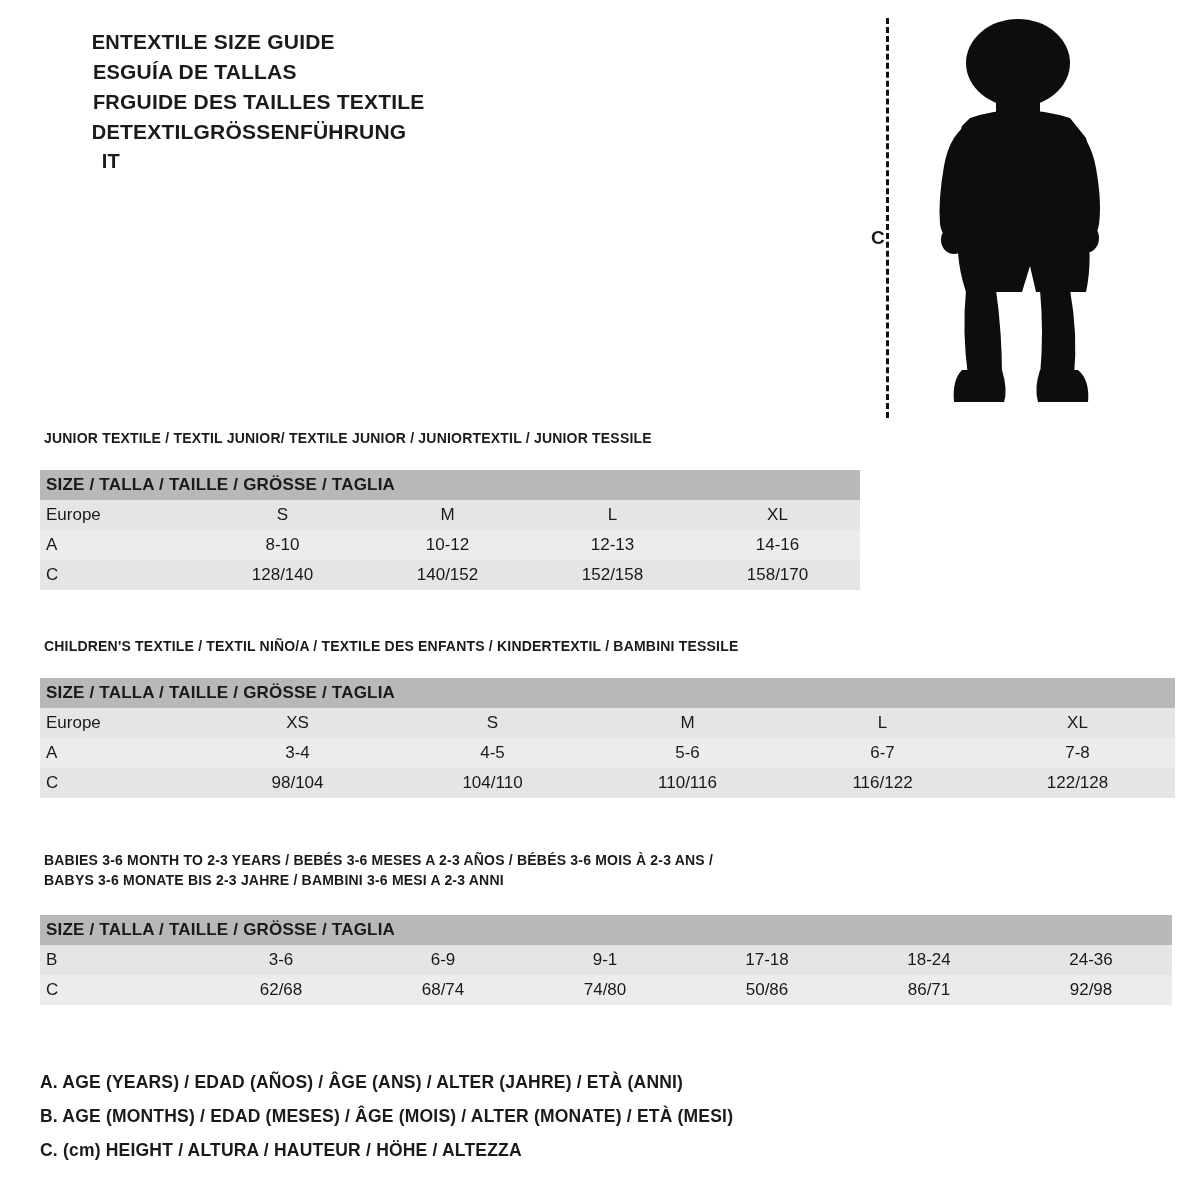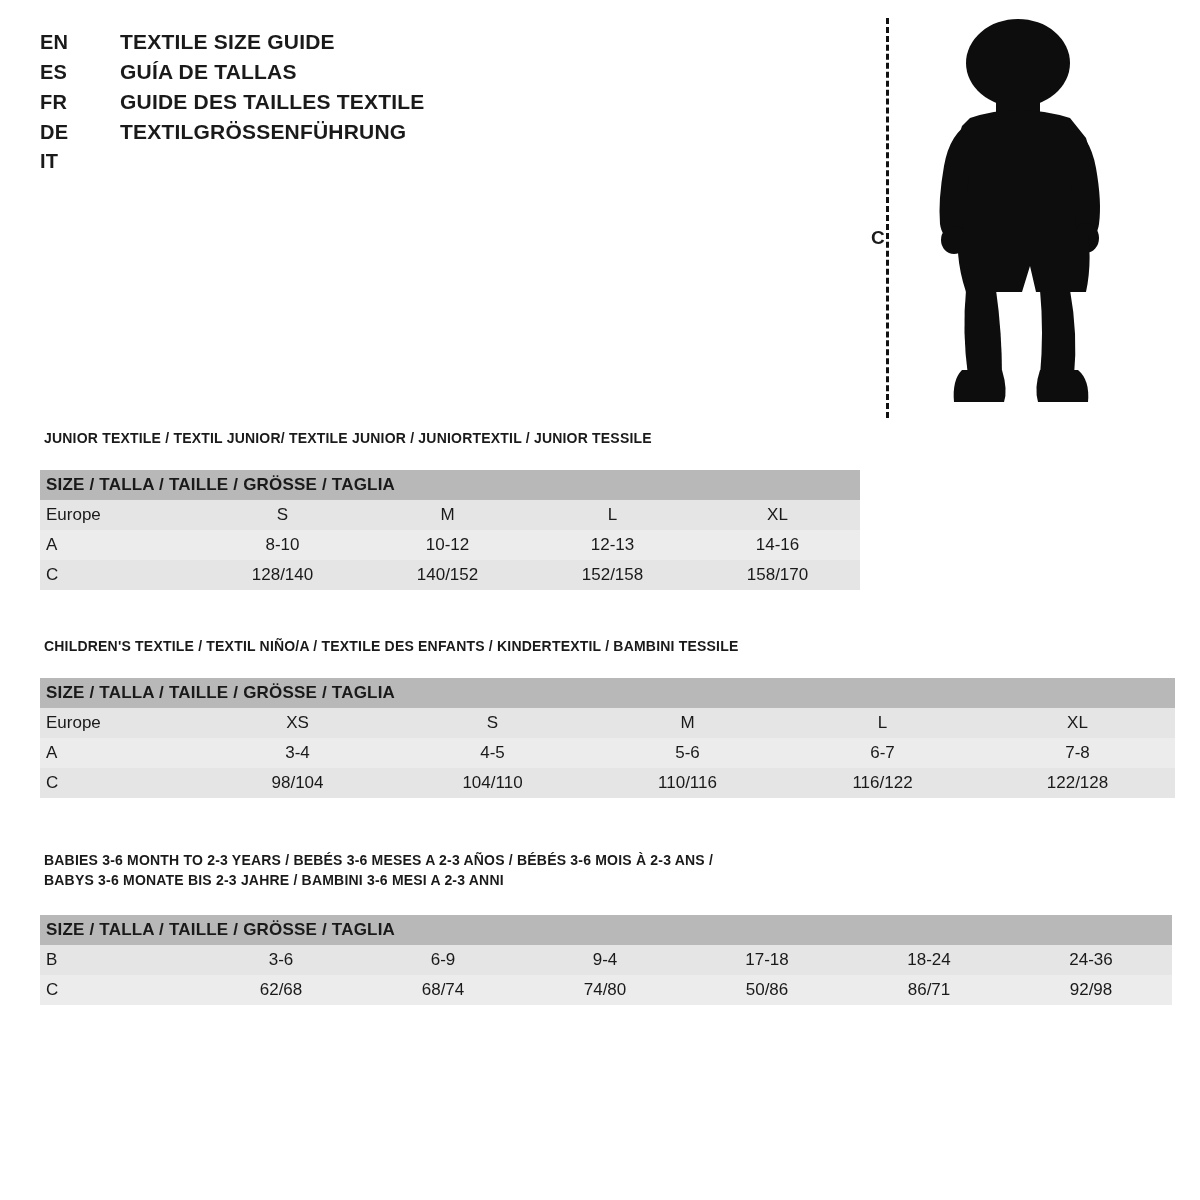"EN" .lang-block { text-align: none -> right }
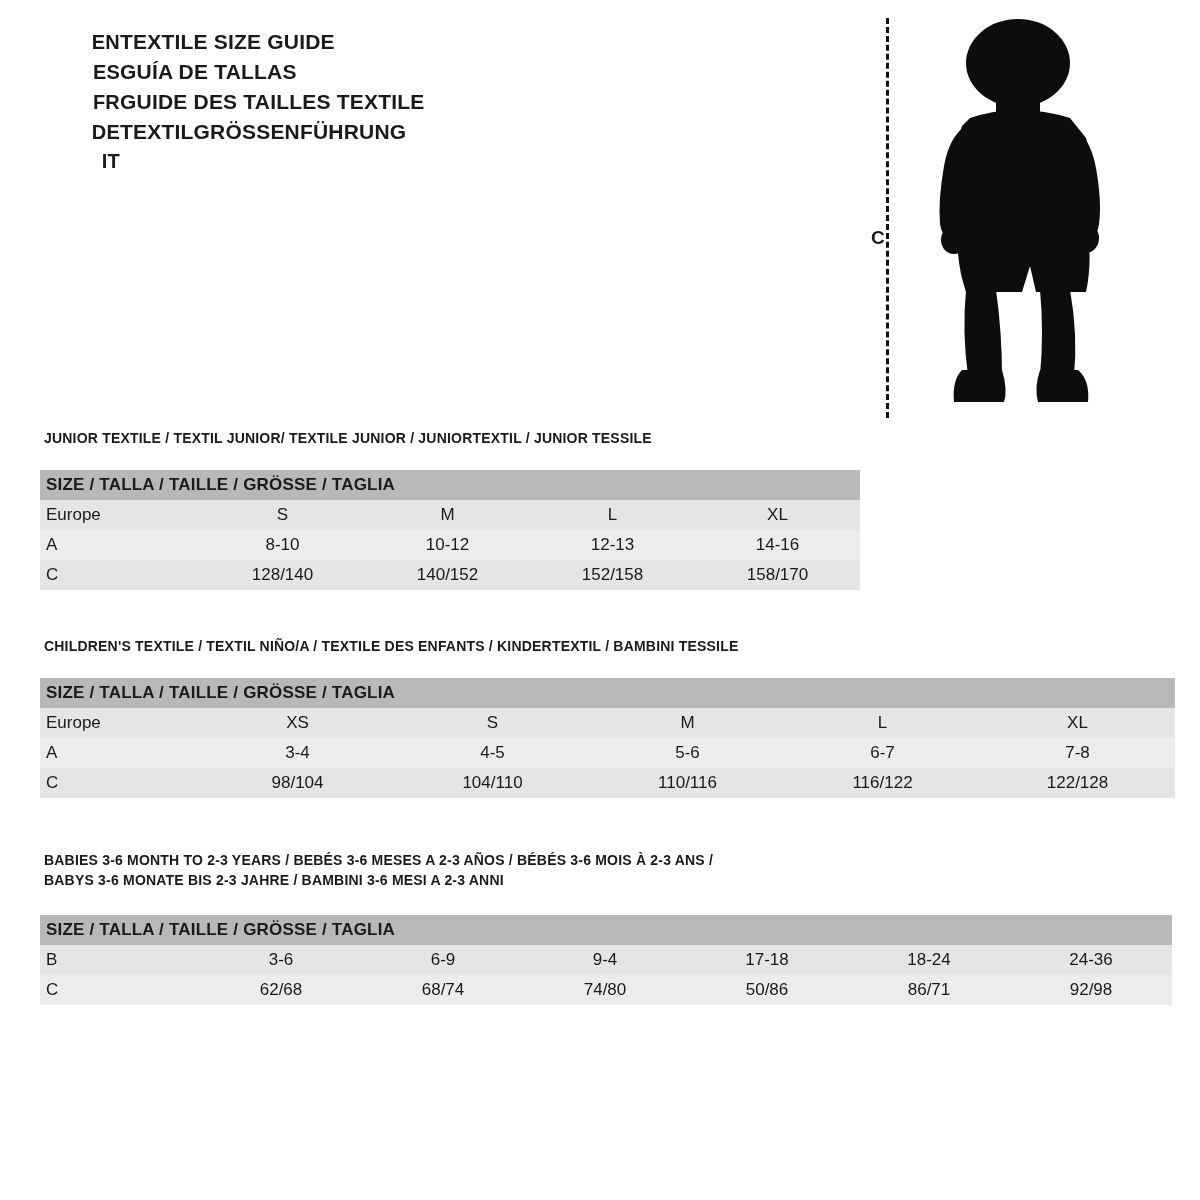"9-4" td.cell-val { text: 9-4 -> 9-1 }
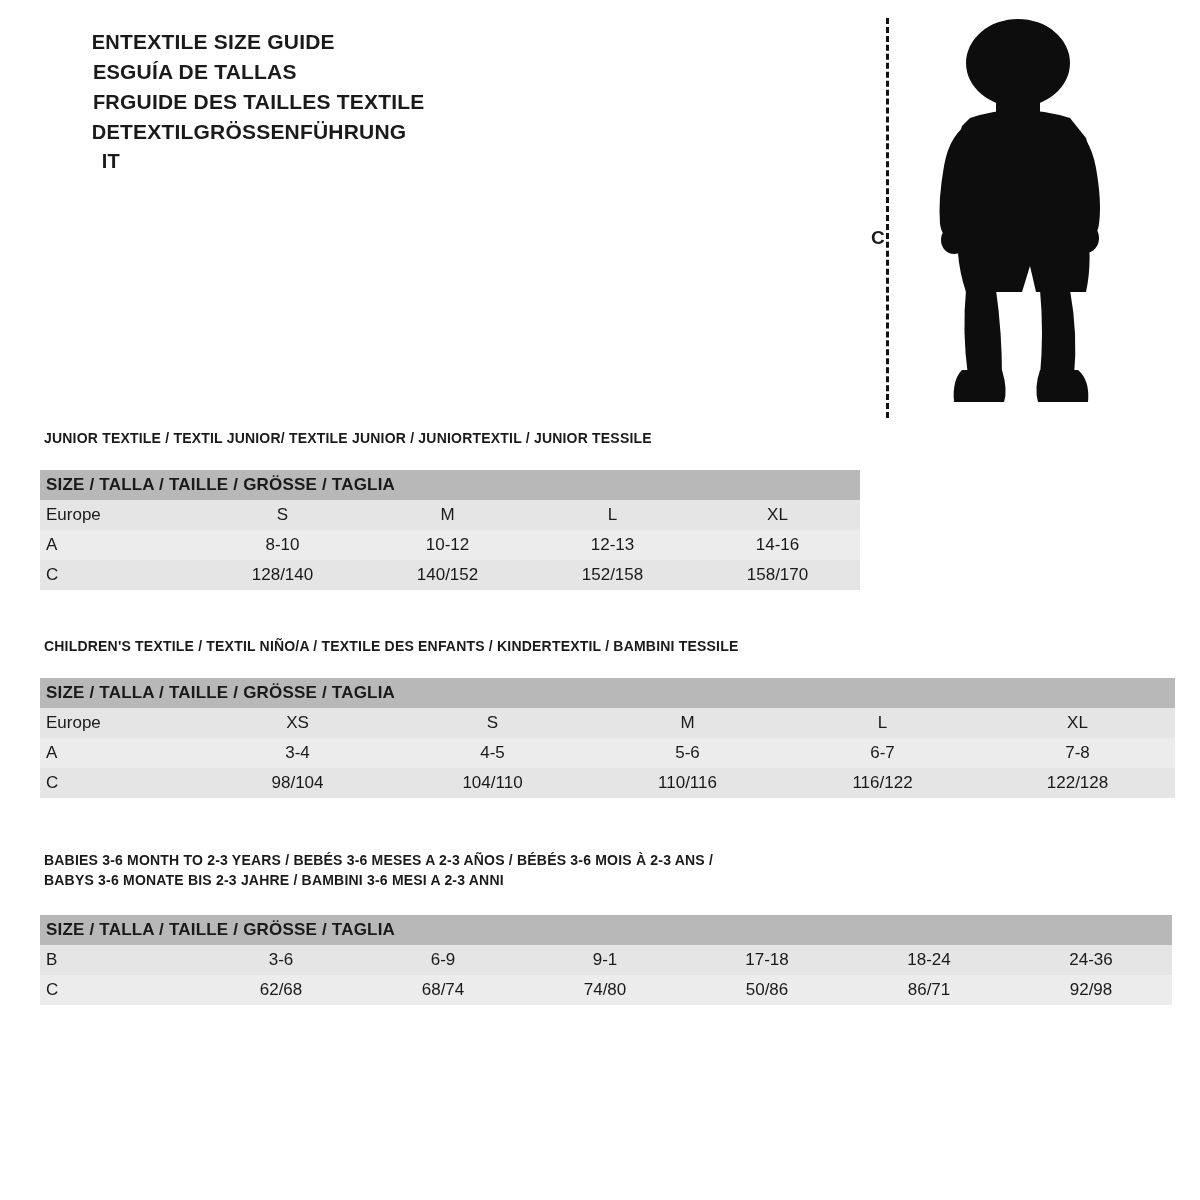"A. AGE (YEARS) / EDAD" div.legend { html: none -> <div> <div>A. AGE (YEARS) / EDAD (AÑOS) / ÂGE (ANS) / ALTER (JAHRE) / ETÀ (ANNI)</div> <div>B. AGE (MONTHS) / EDAD (MESES) / ÂGE (MOIS) / ALTER (MONATE) / ETÀ (MESI)</div> <div>C. (cm) HEIGHT / ALTURA / HAUTEUR / HÖHE / ALTEZZA</div> </div> }
